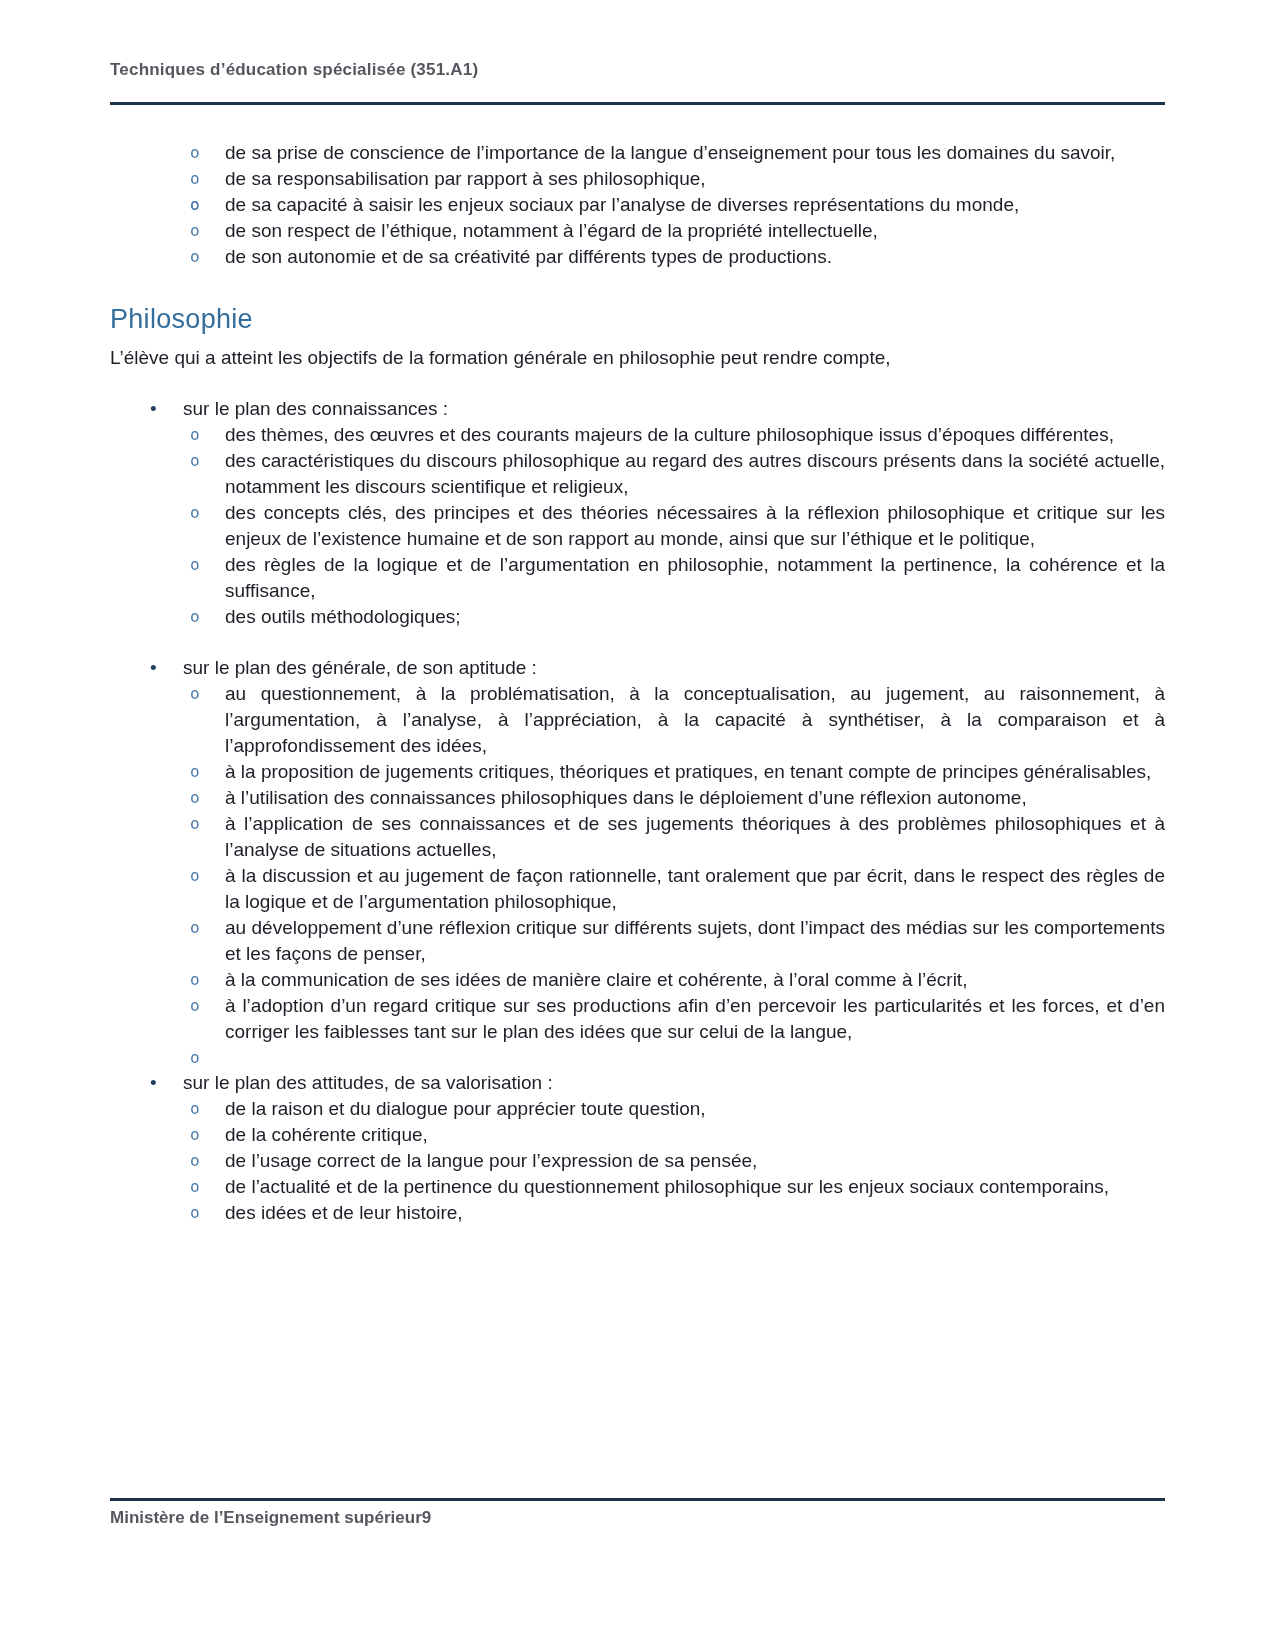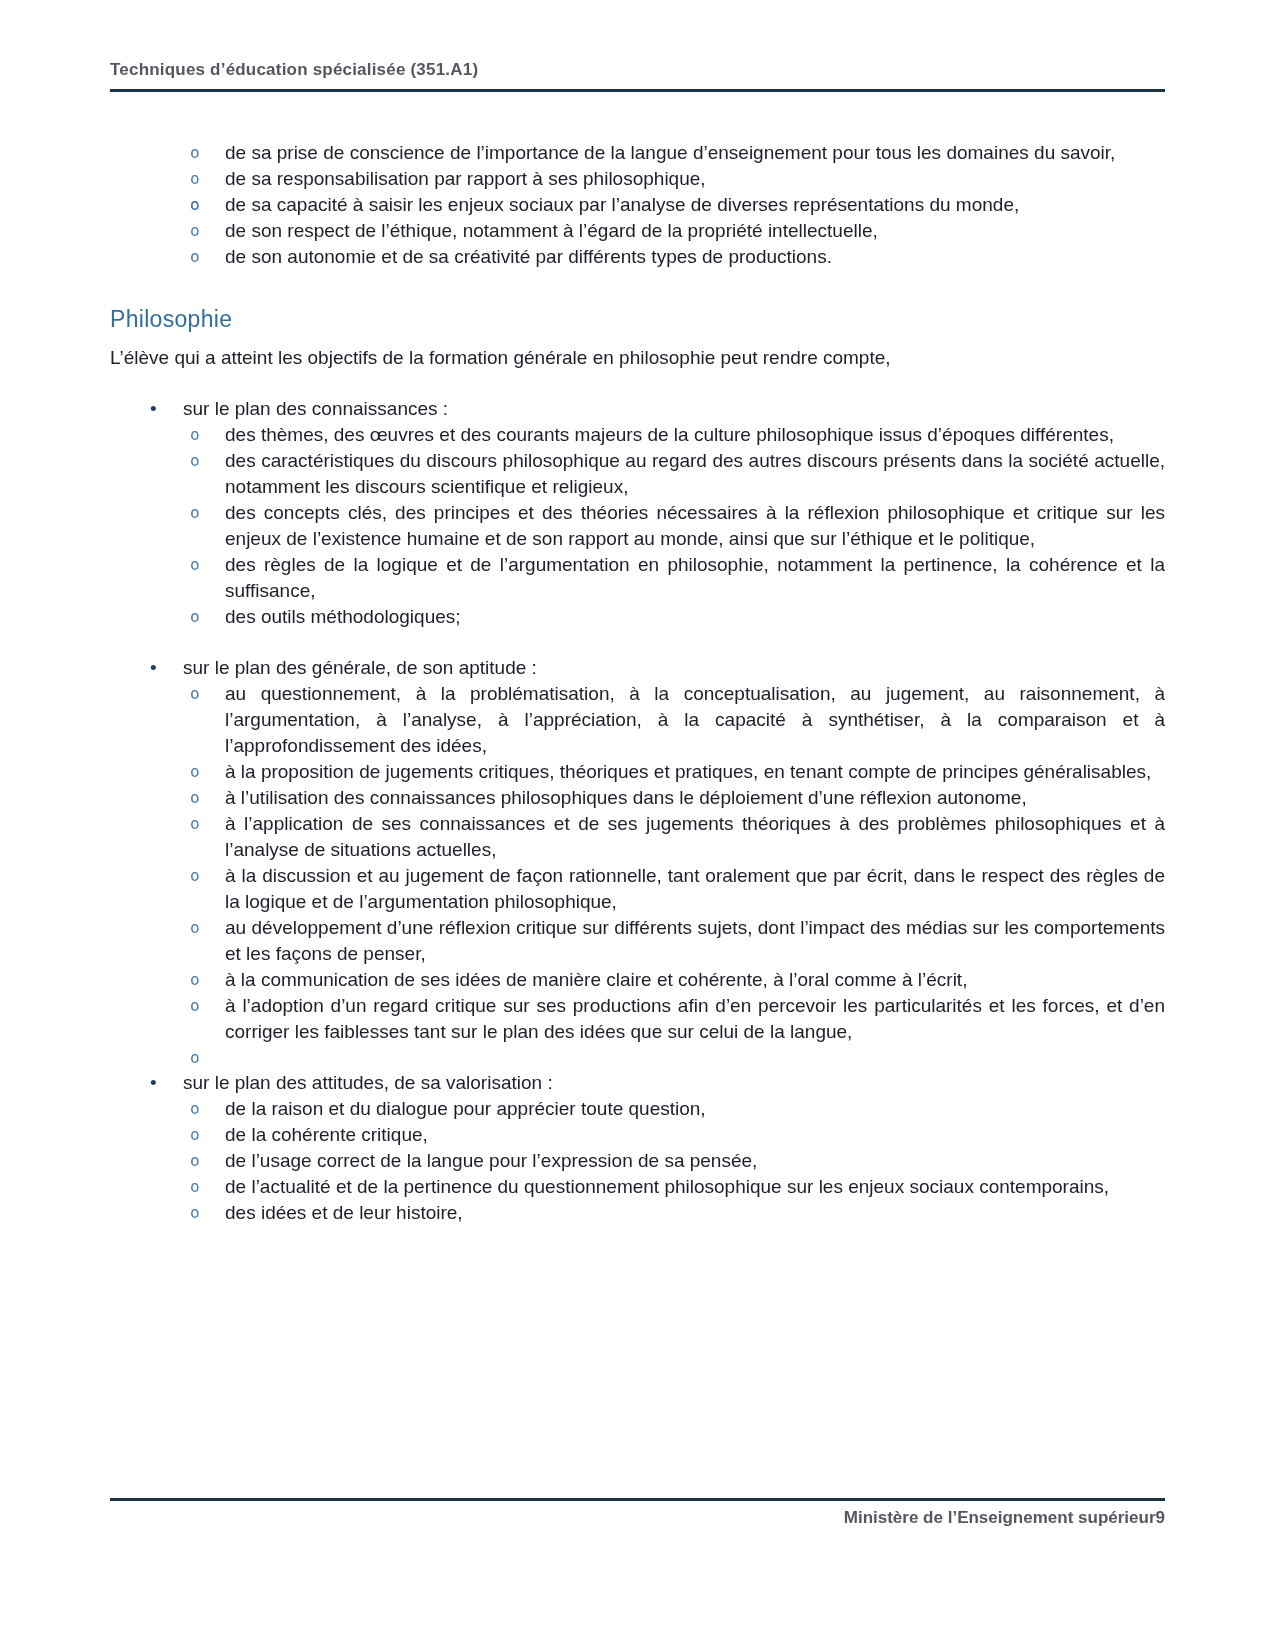"Techniques d’éducation spécialisée" .header-title { padding-bottom: 9px -> 22px }
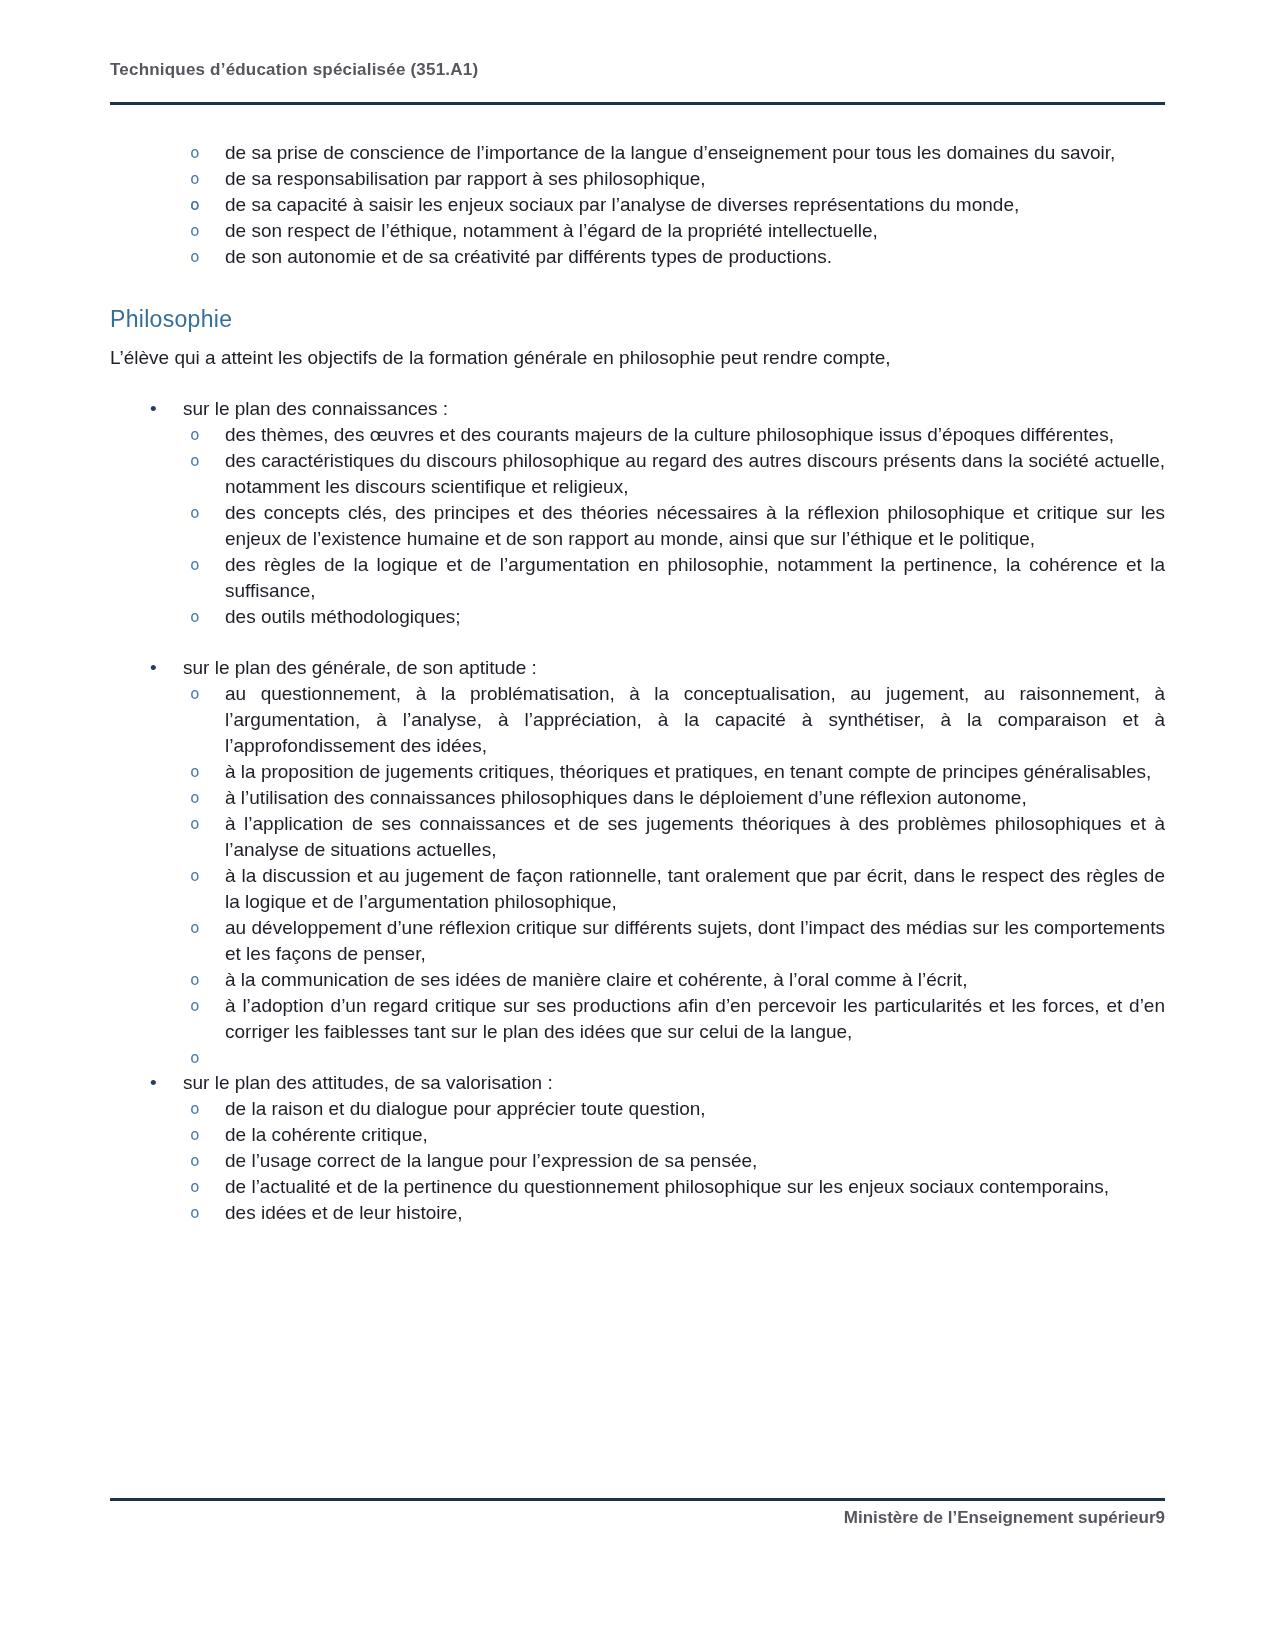"Philosophie" .section-heading { font-size: 23px -> 27px }
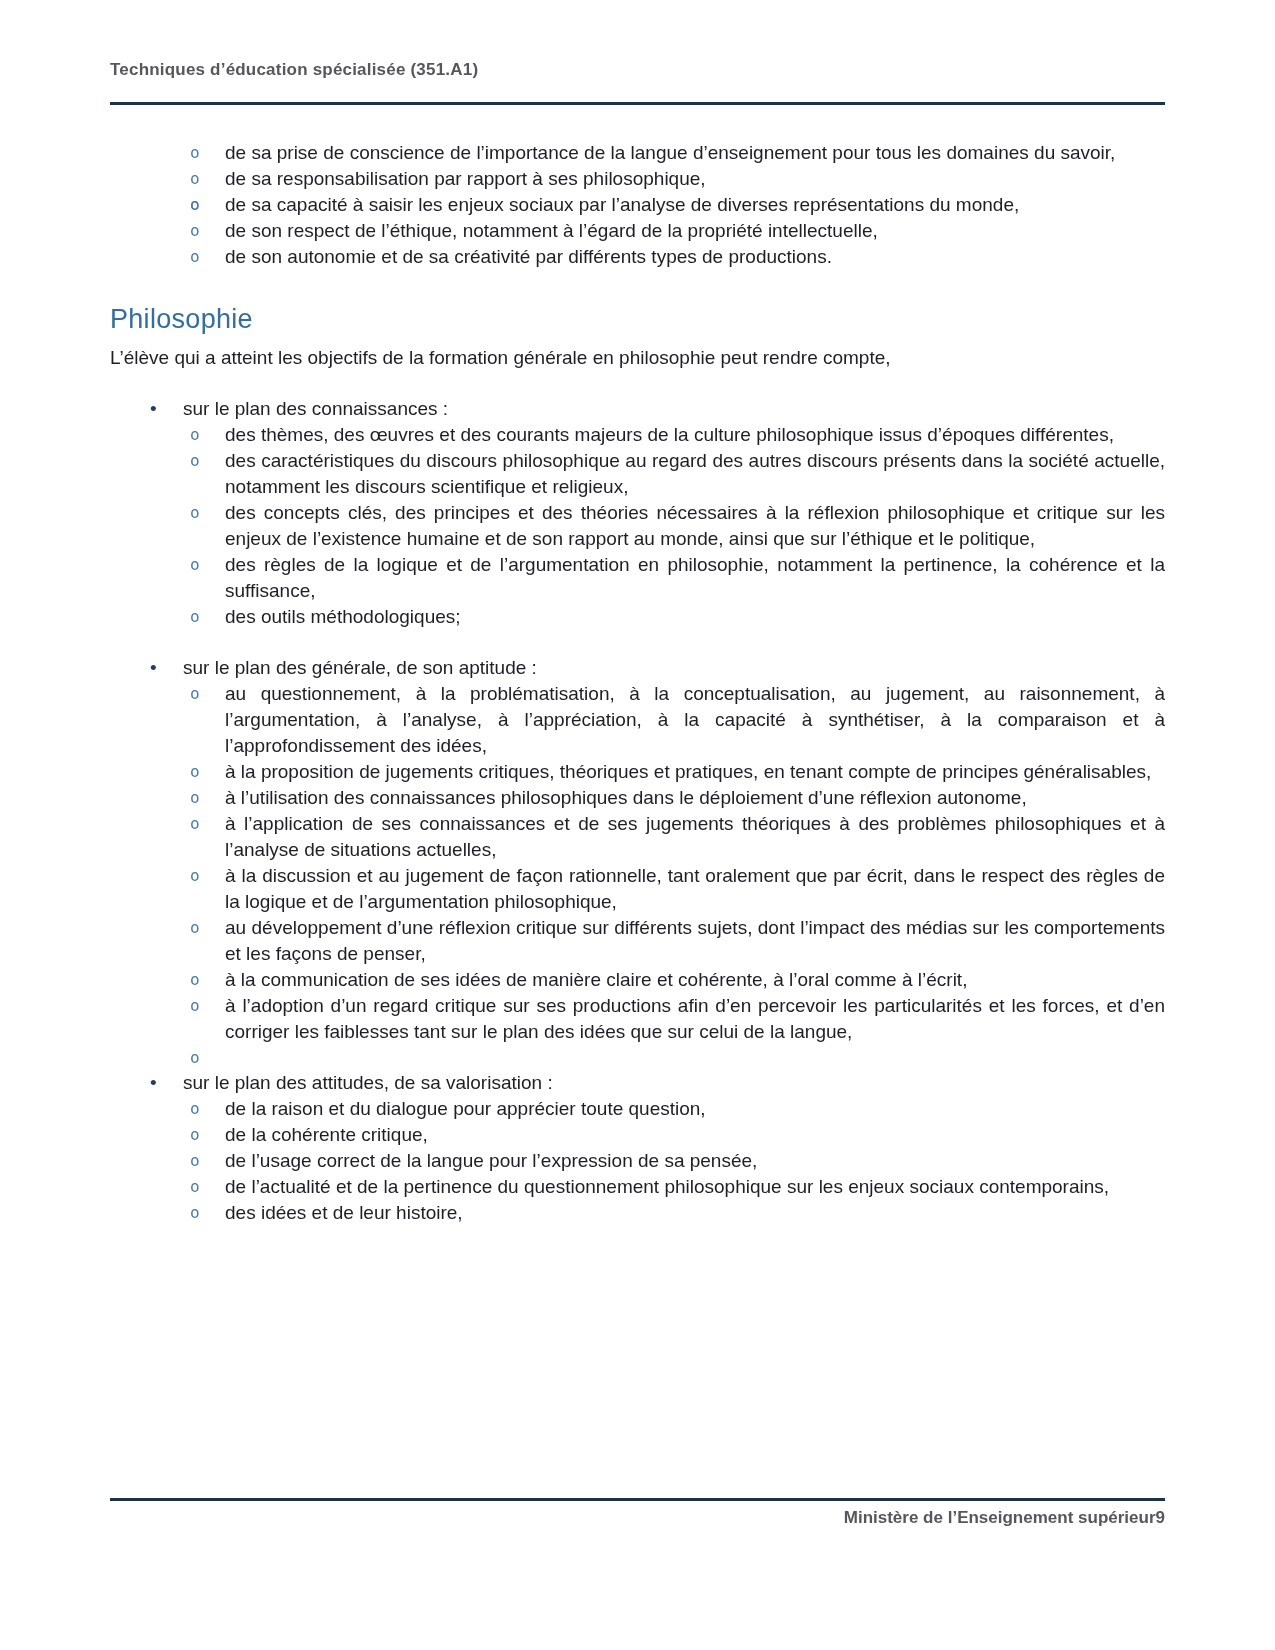"Ministère de l’Enseignement supérieur" .footer-row { justify-content: flex-end -> flex-start }
